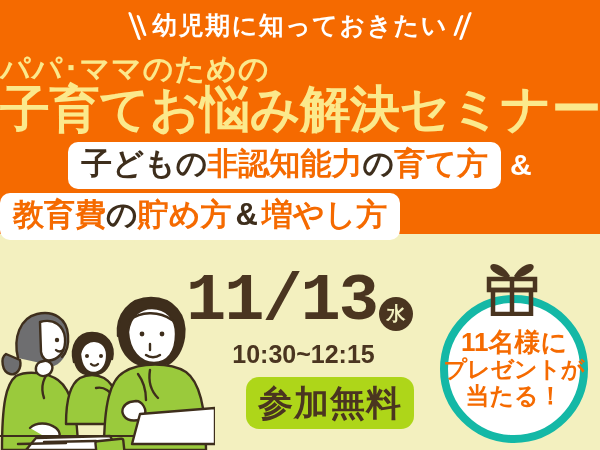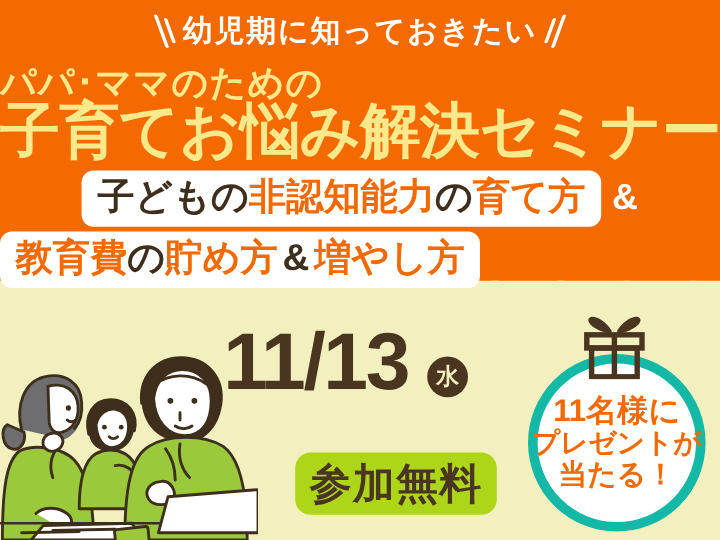"11/13" .date-line { font-family: none -> Liberation Mono, monospace; gap: 16px -> 2px }
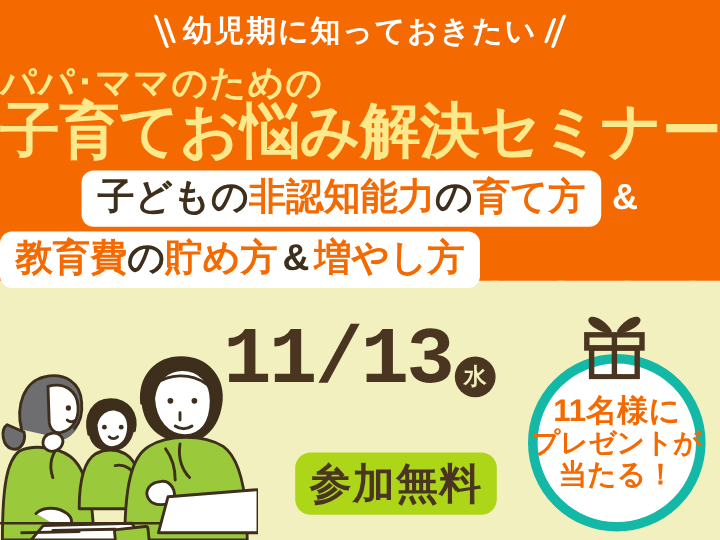"10:30~12:15" div.time-text { html: none -> <div>10:30~12:15</div> }
